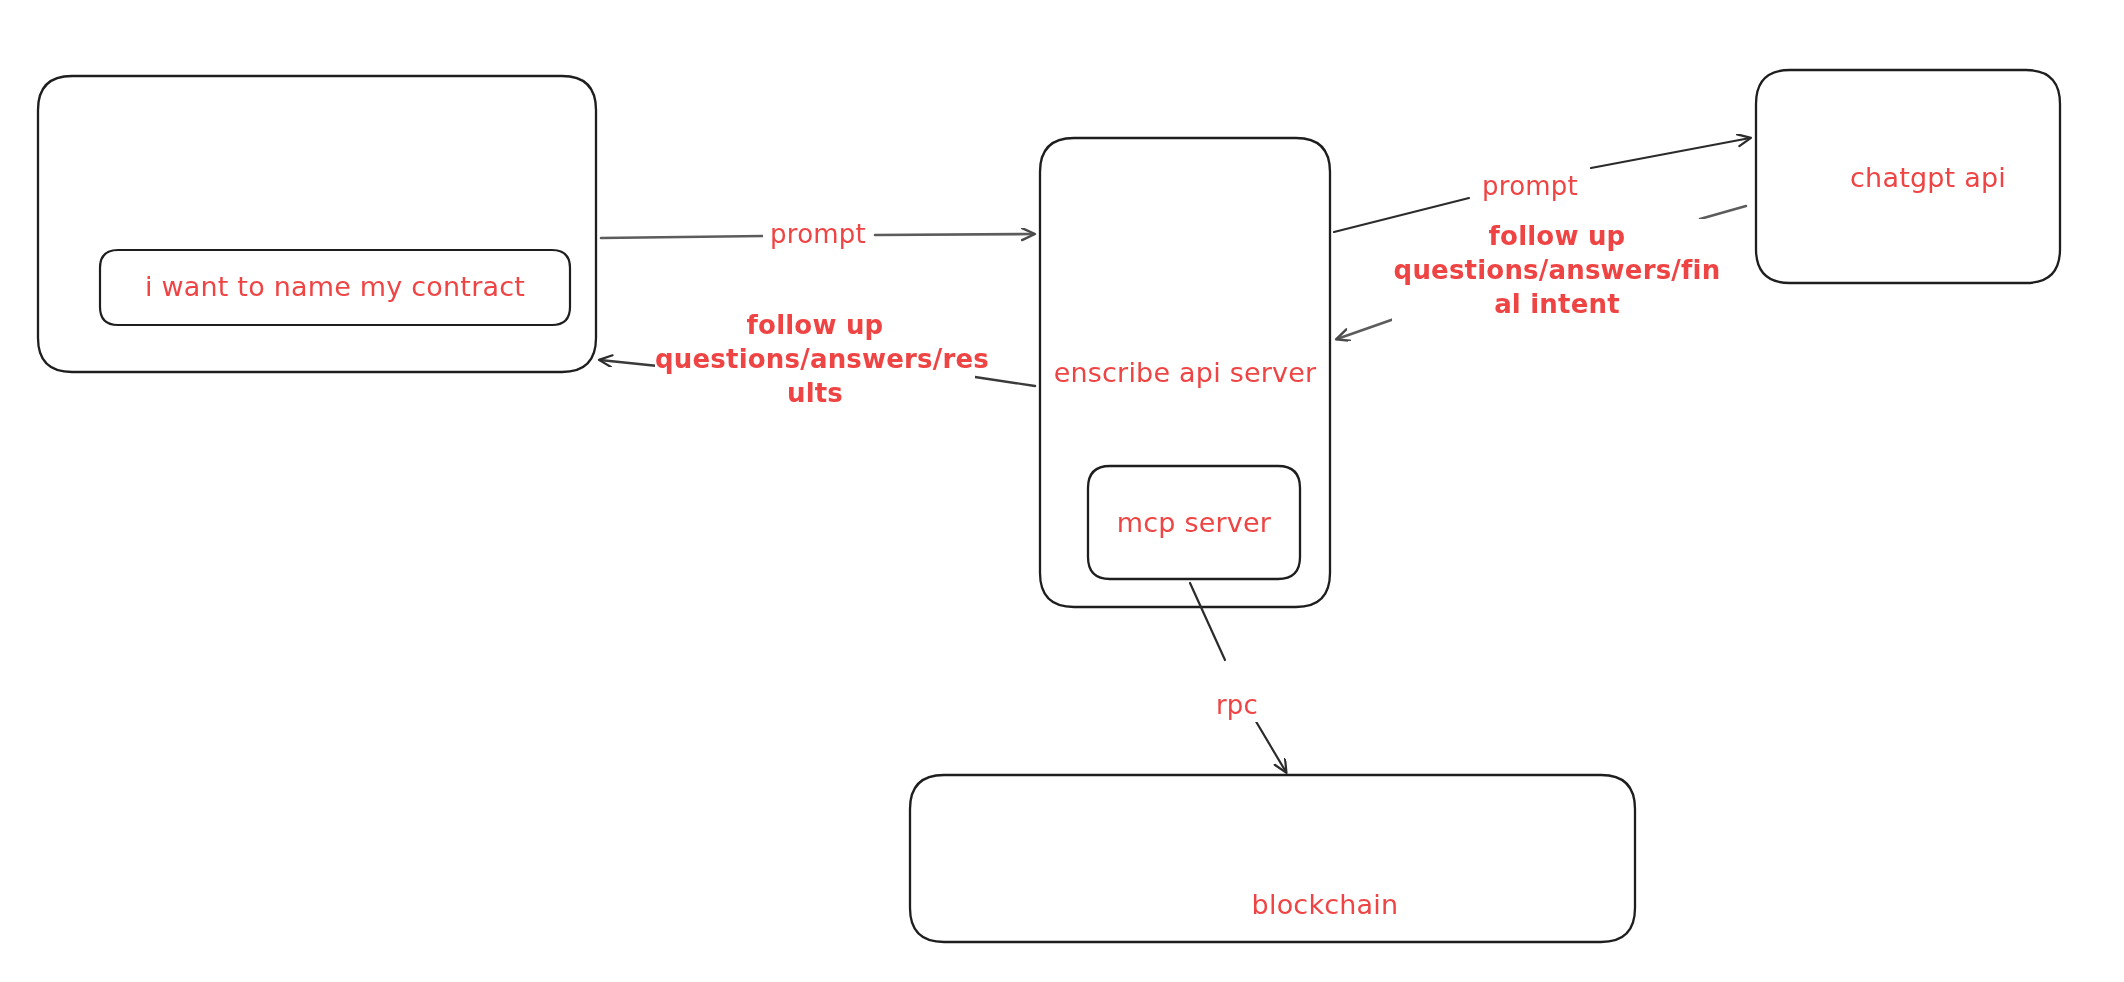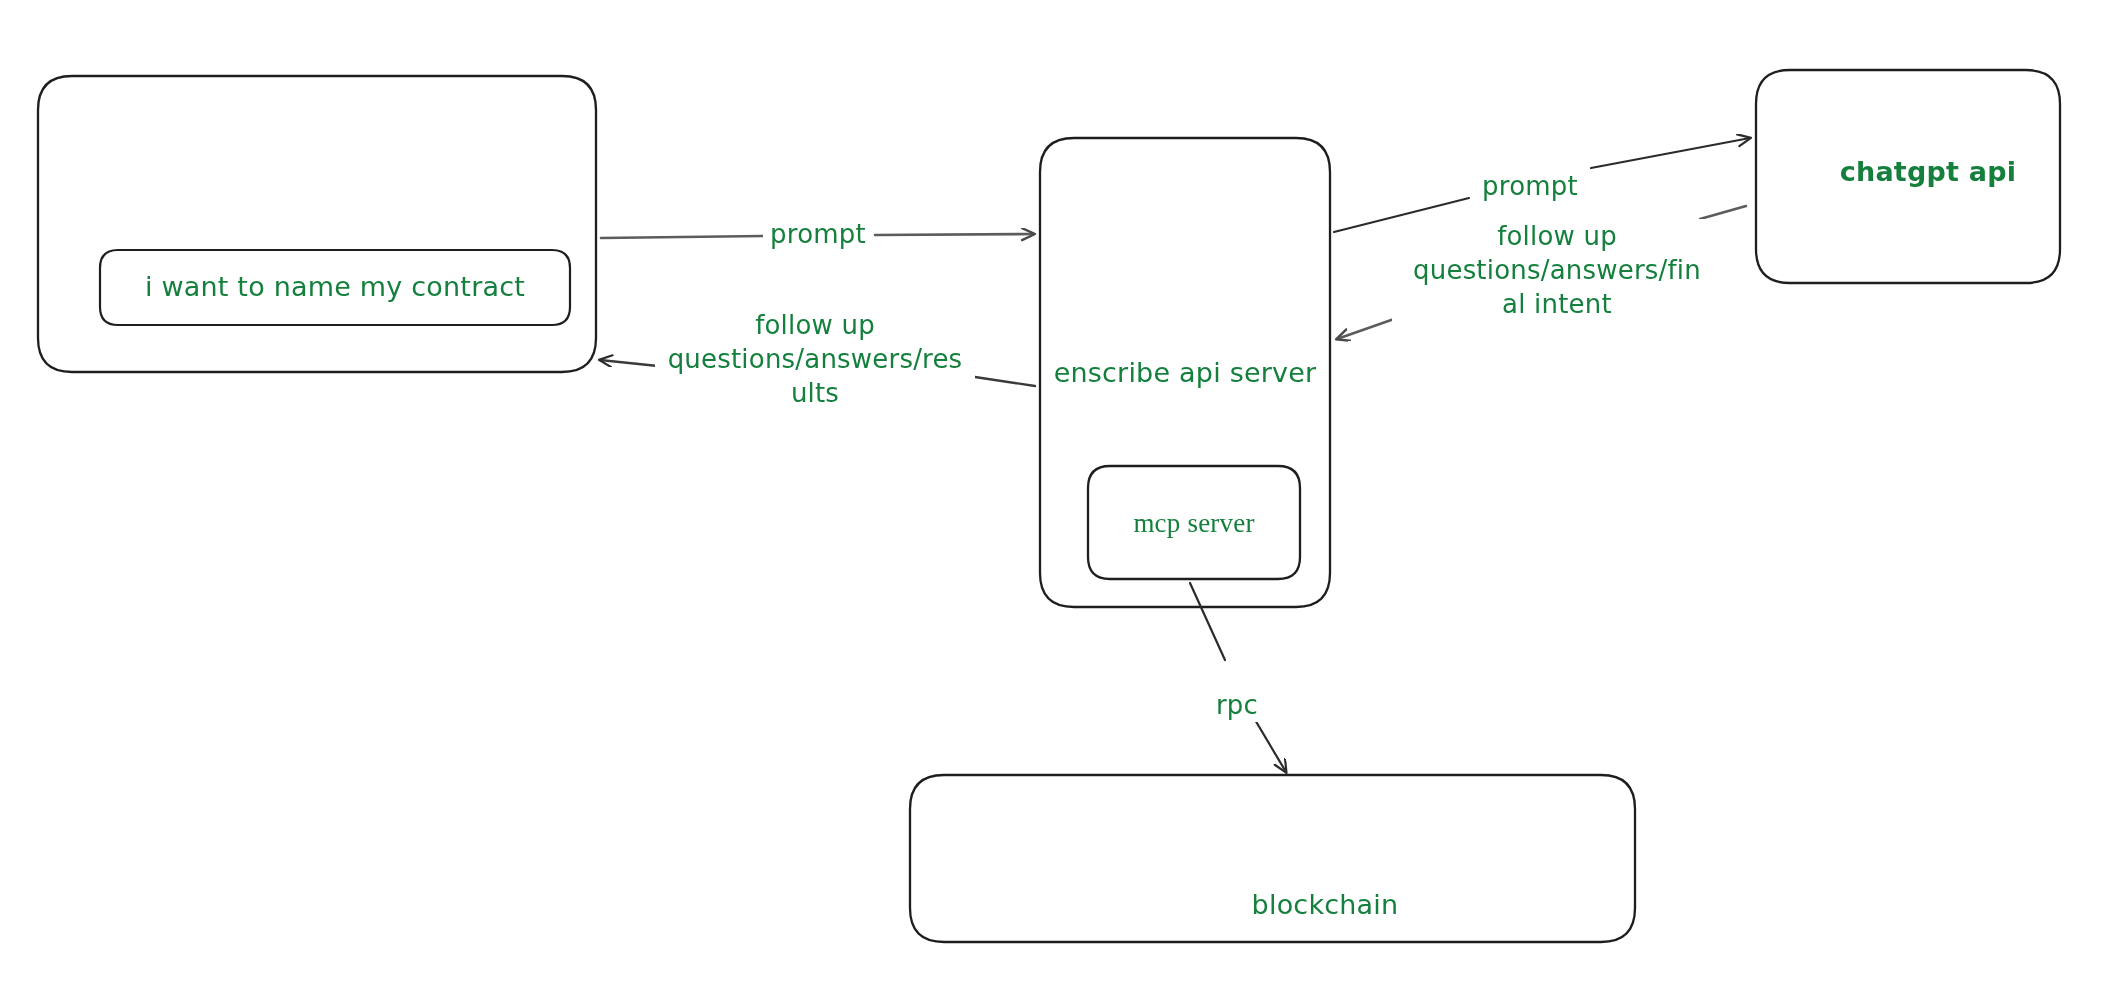"prompt" .node-label, .edge-label { color: #15803d -> #ef4444 }
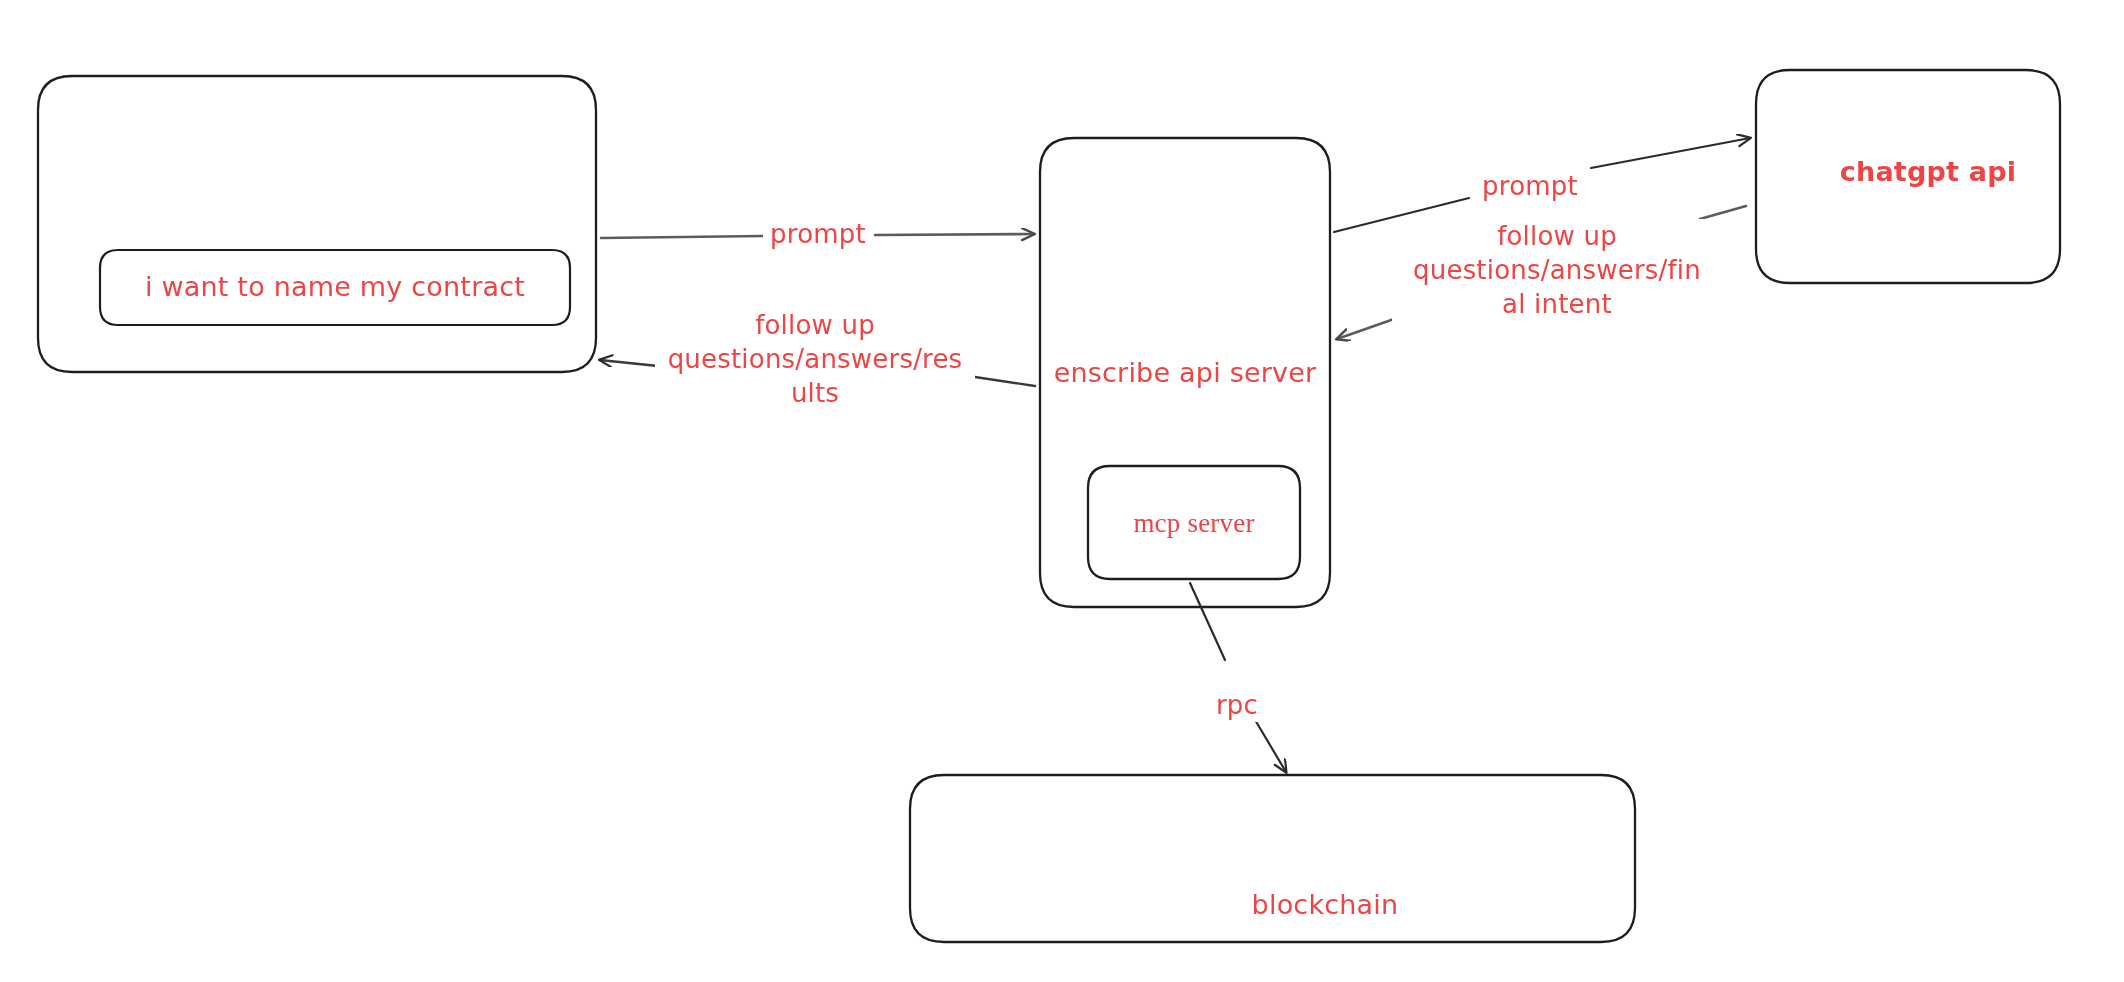"chatgpt api" div.node-label { font-weight: bold -> none; top: 172px -> 178px }
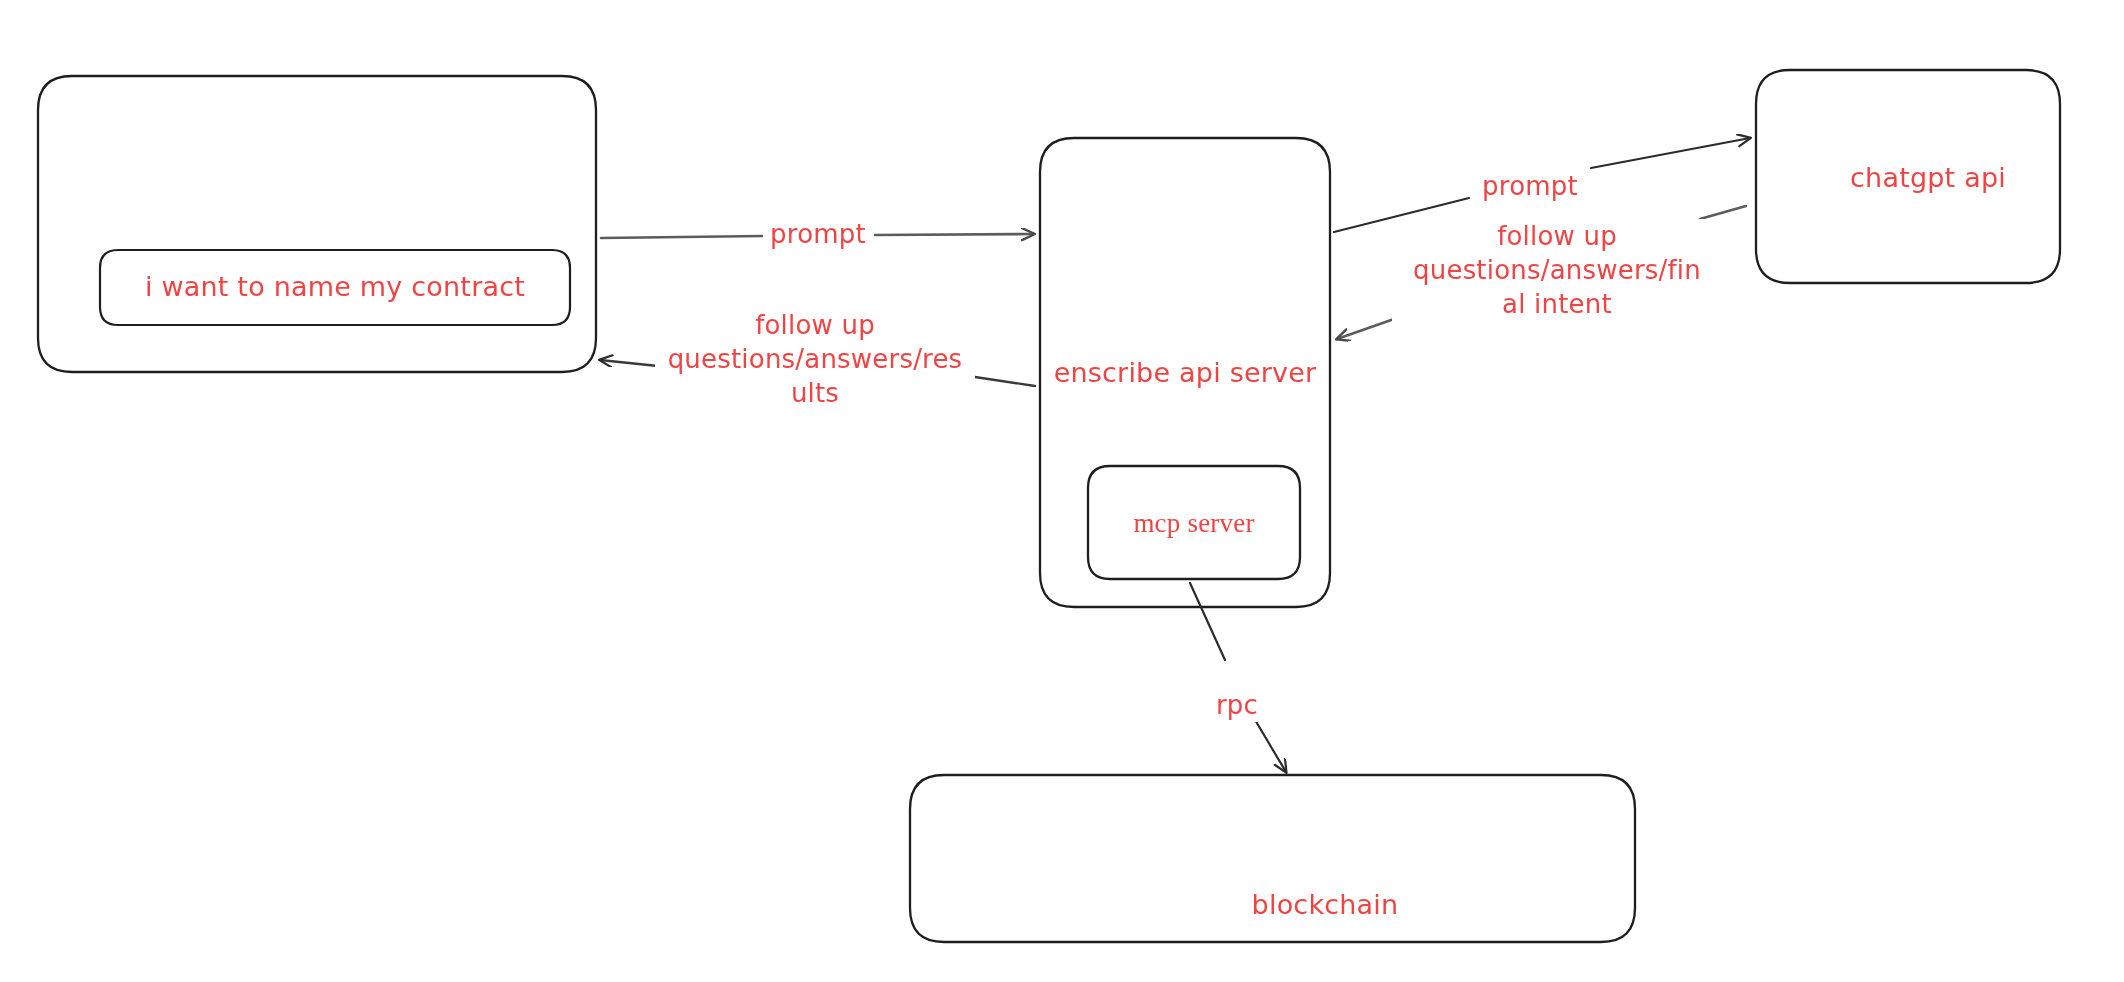"follow up" .edge-label.multiline { font-weight: none -> bold }
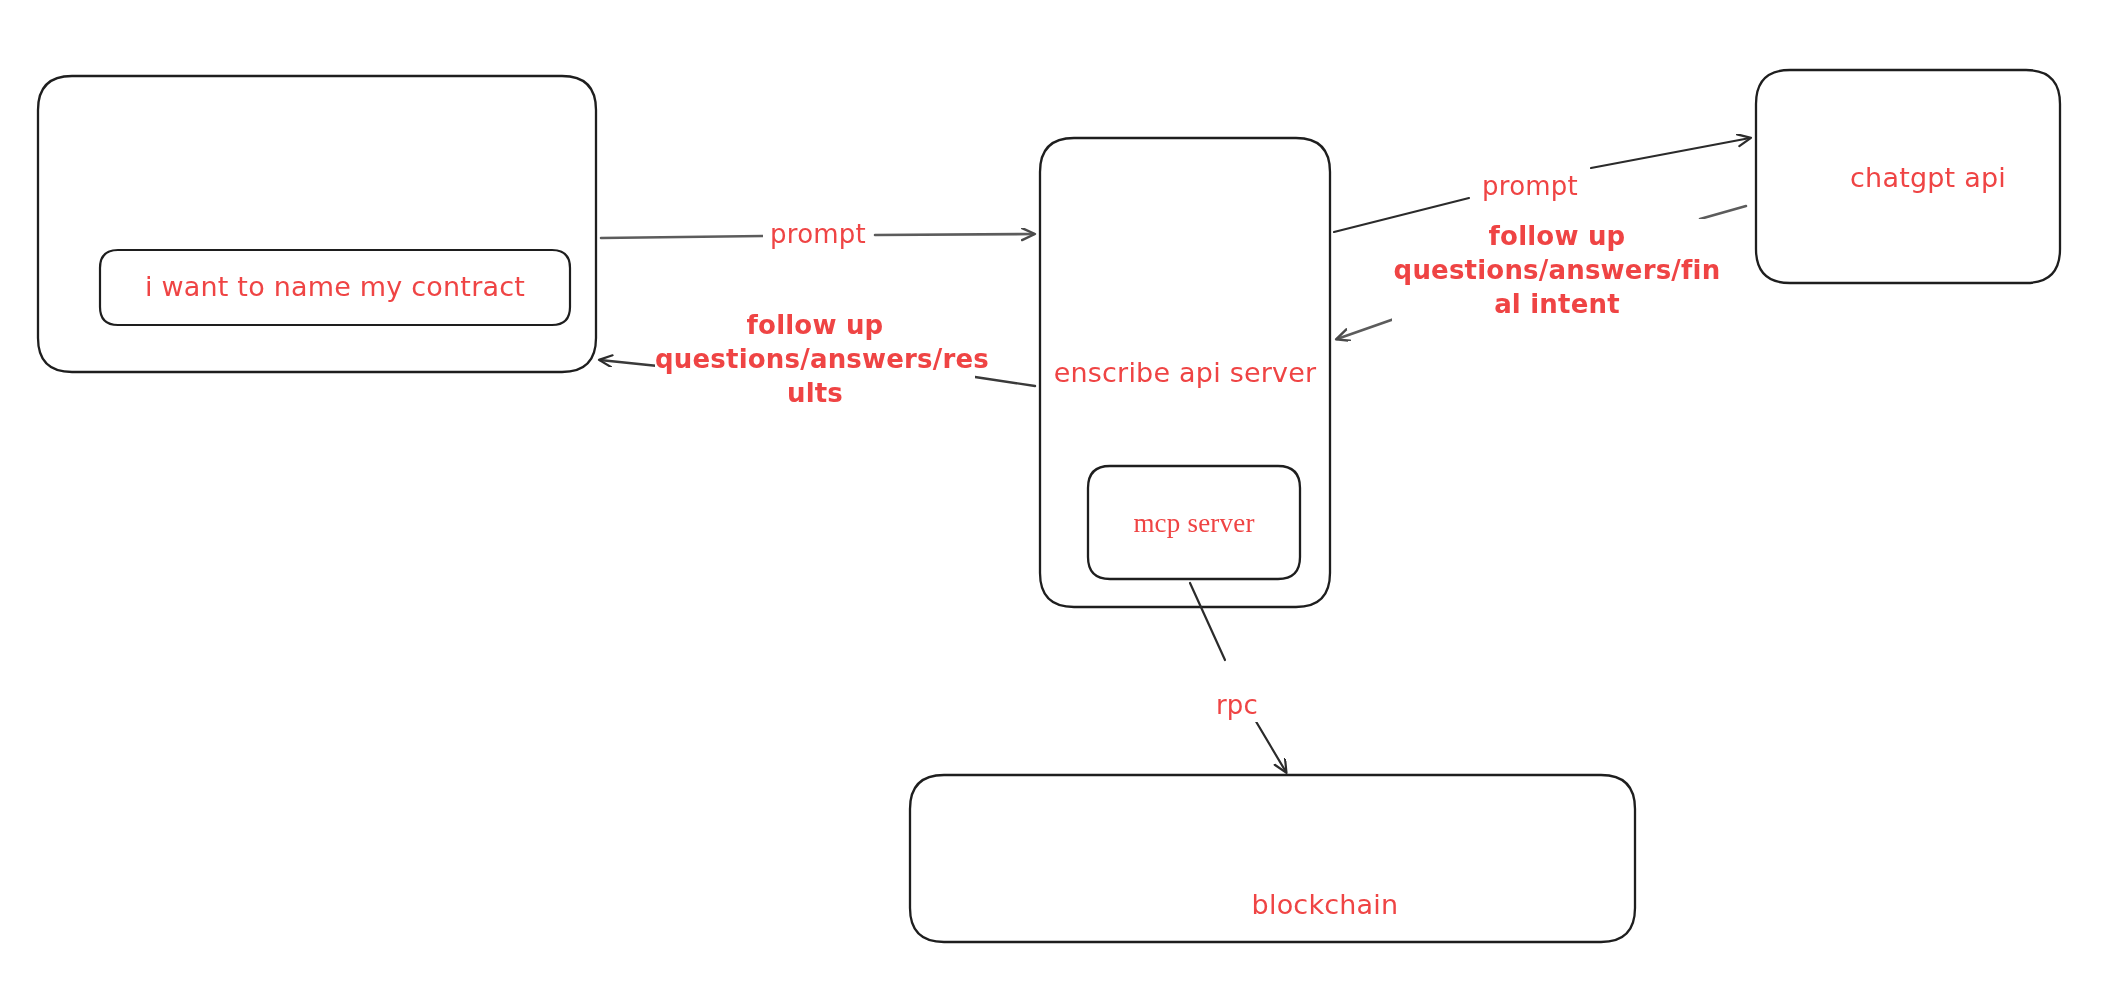"mcp server" div.node-label { font-family: Liberation Serif, serif -> none }
